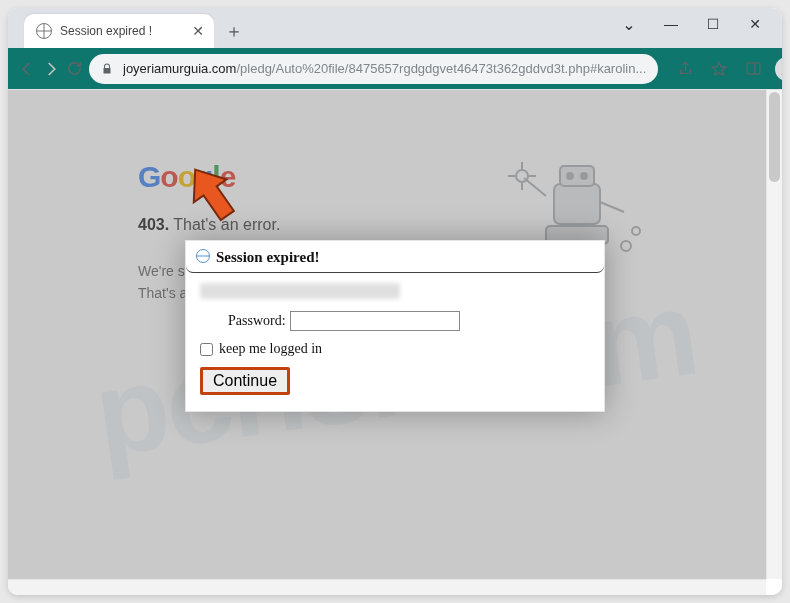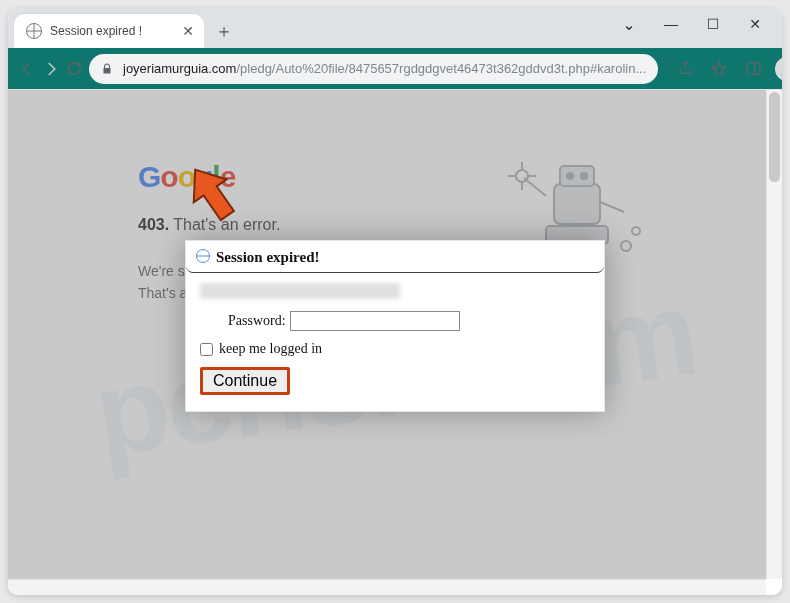"Session expired !" .tab { margin-left: 6px -> 16px }
